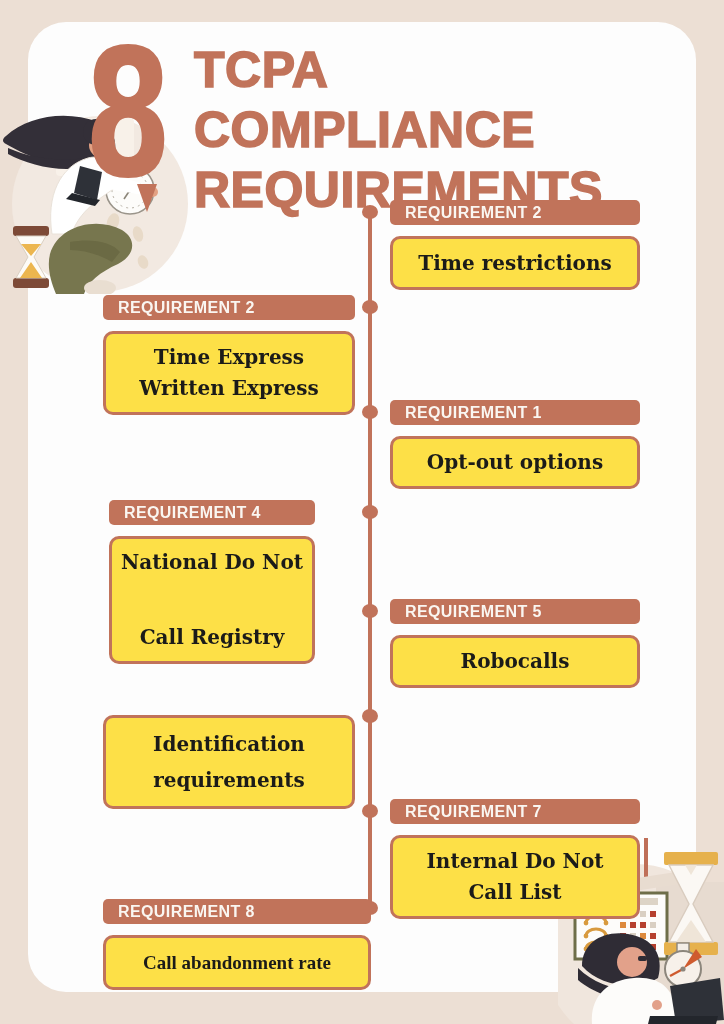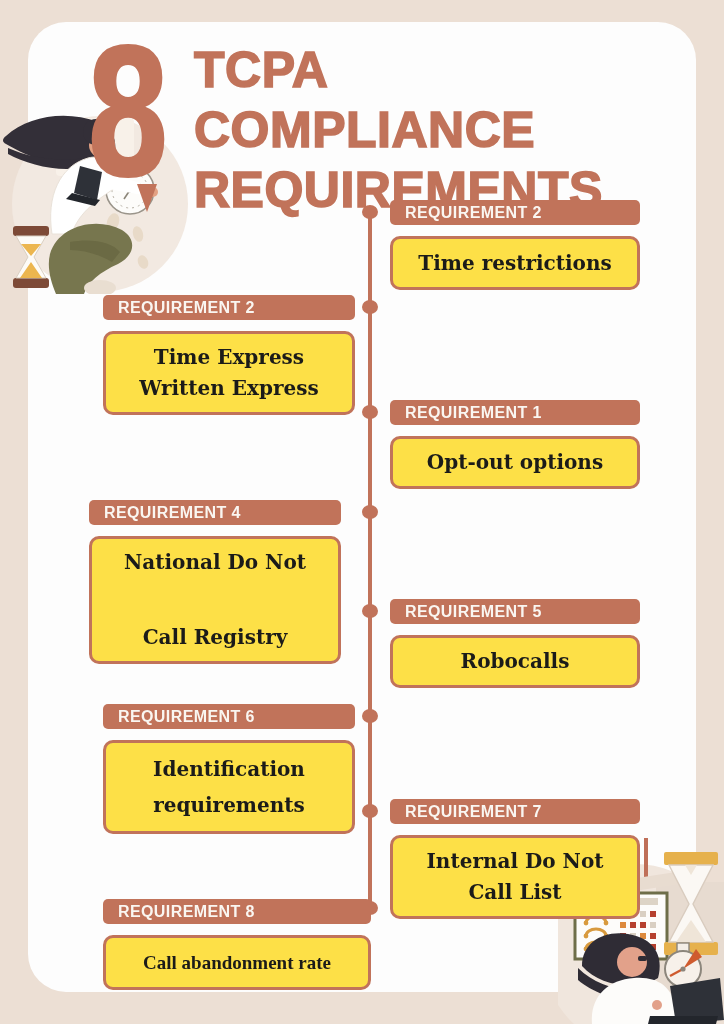"REQUIREMENT 4" #req4 { left: 89px -> 109px; width: 252px -> 206px }
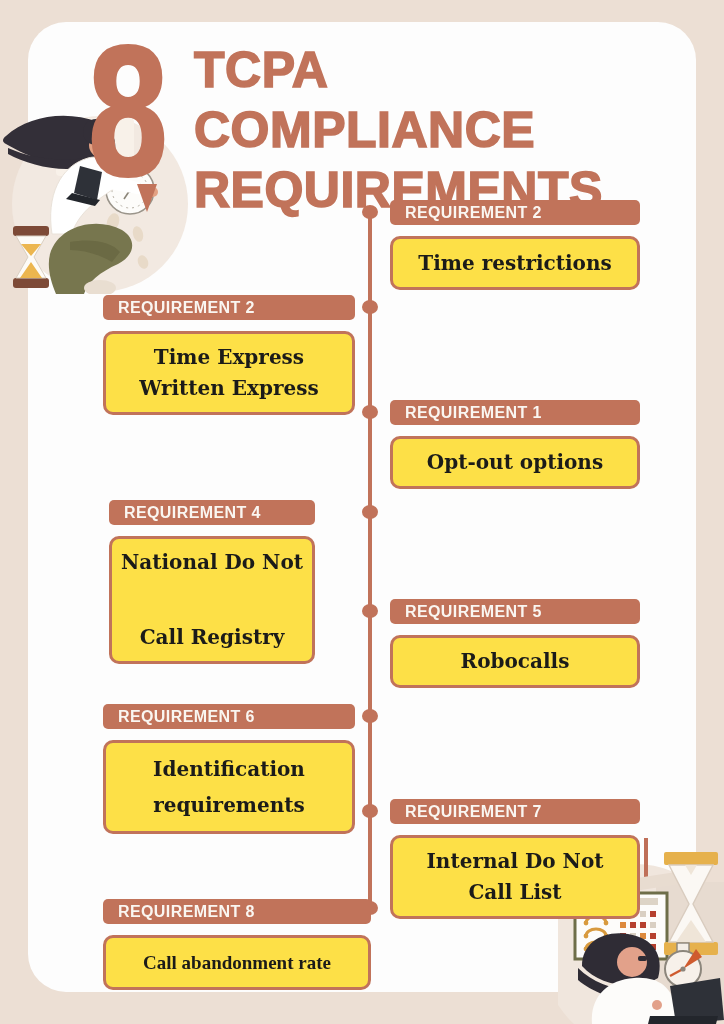"REQUIREMENT 6" div.req-header { html: <div>REQUIREMENT 6</div> -> none }
